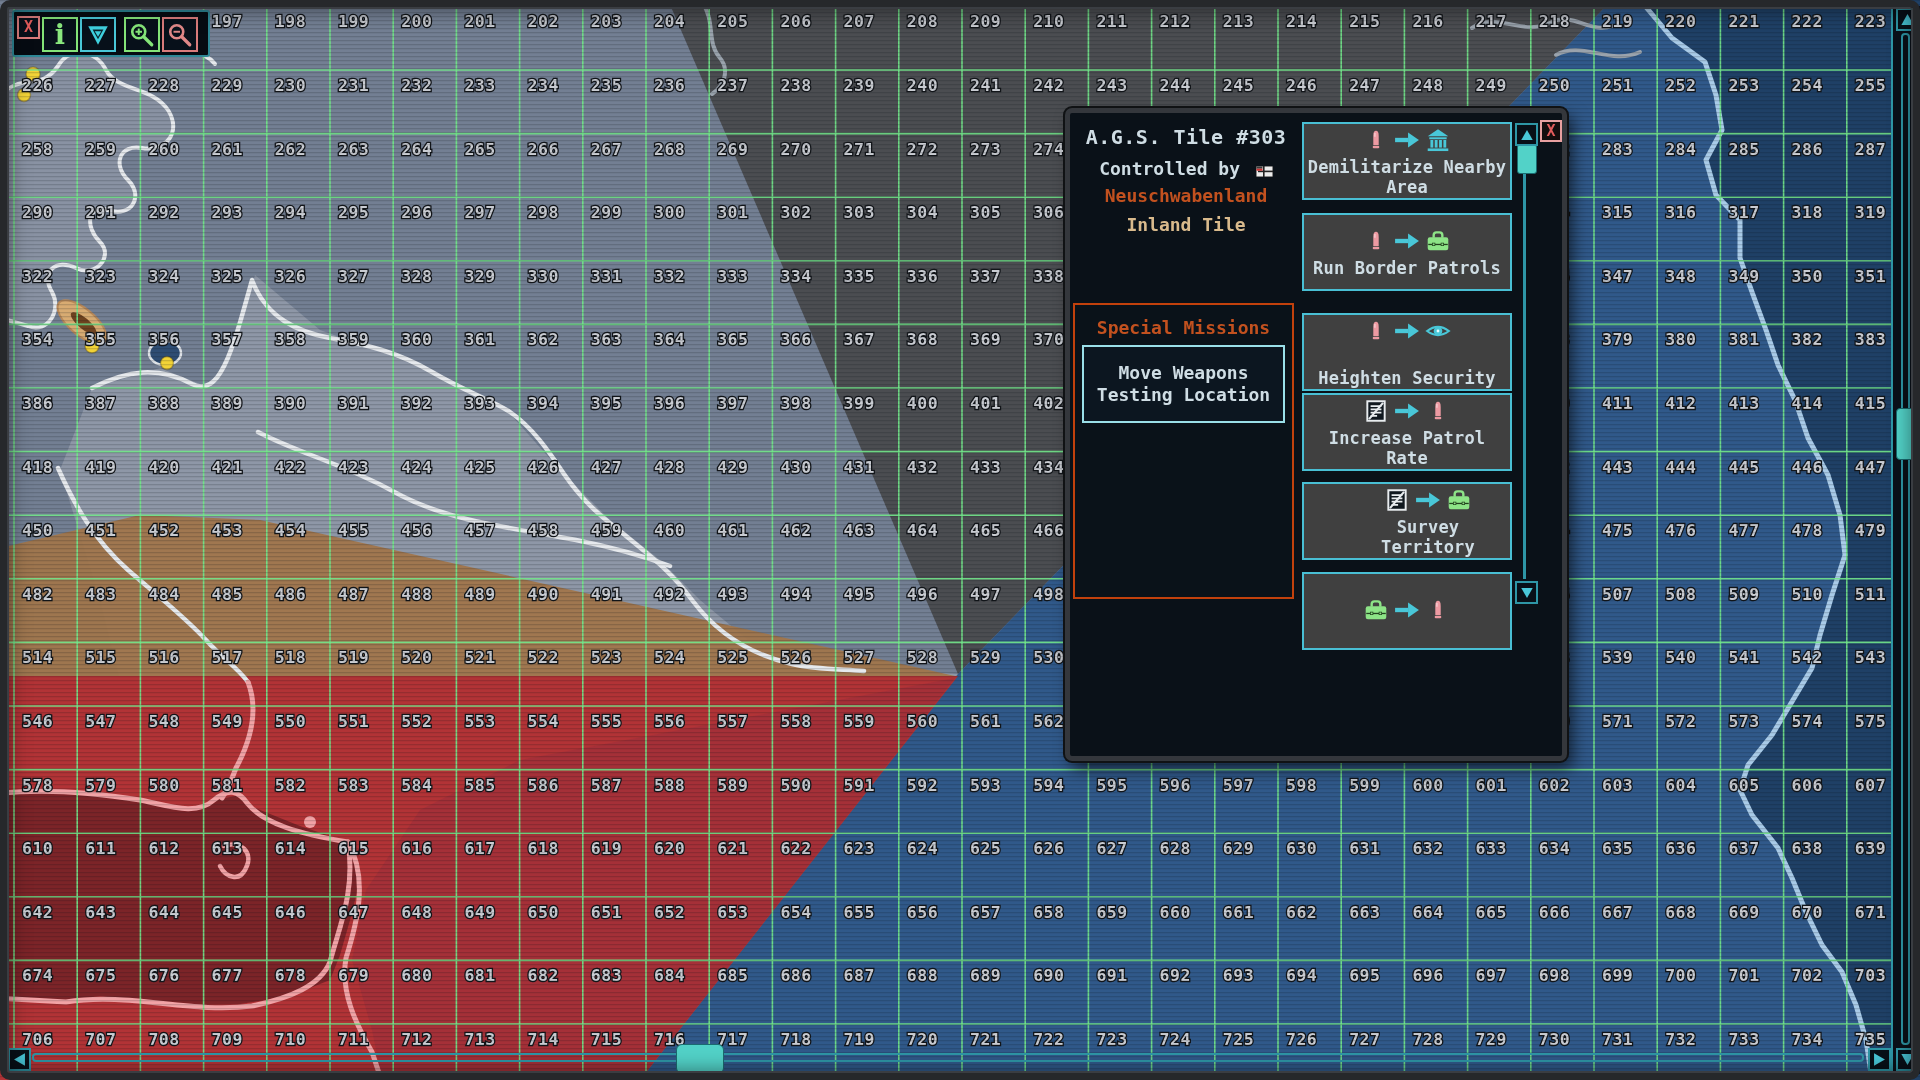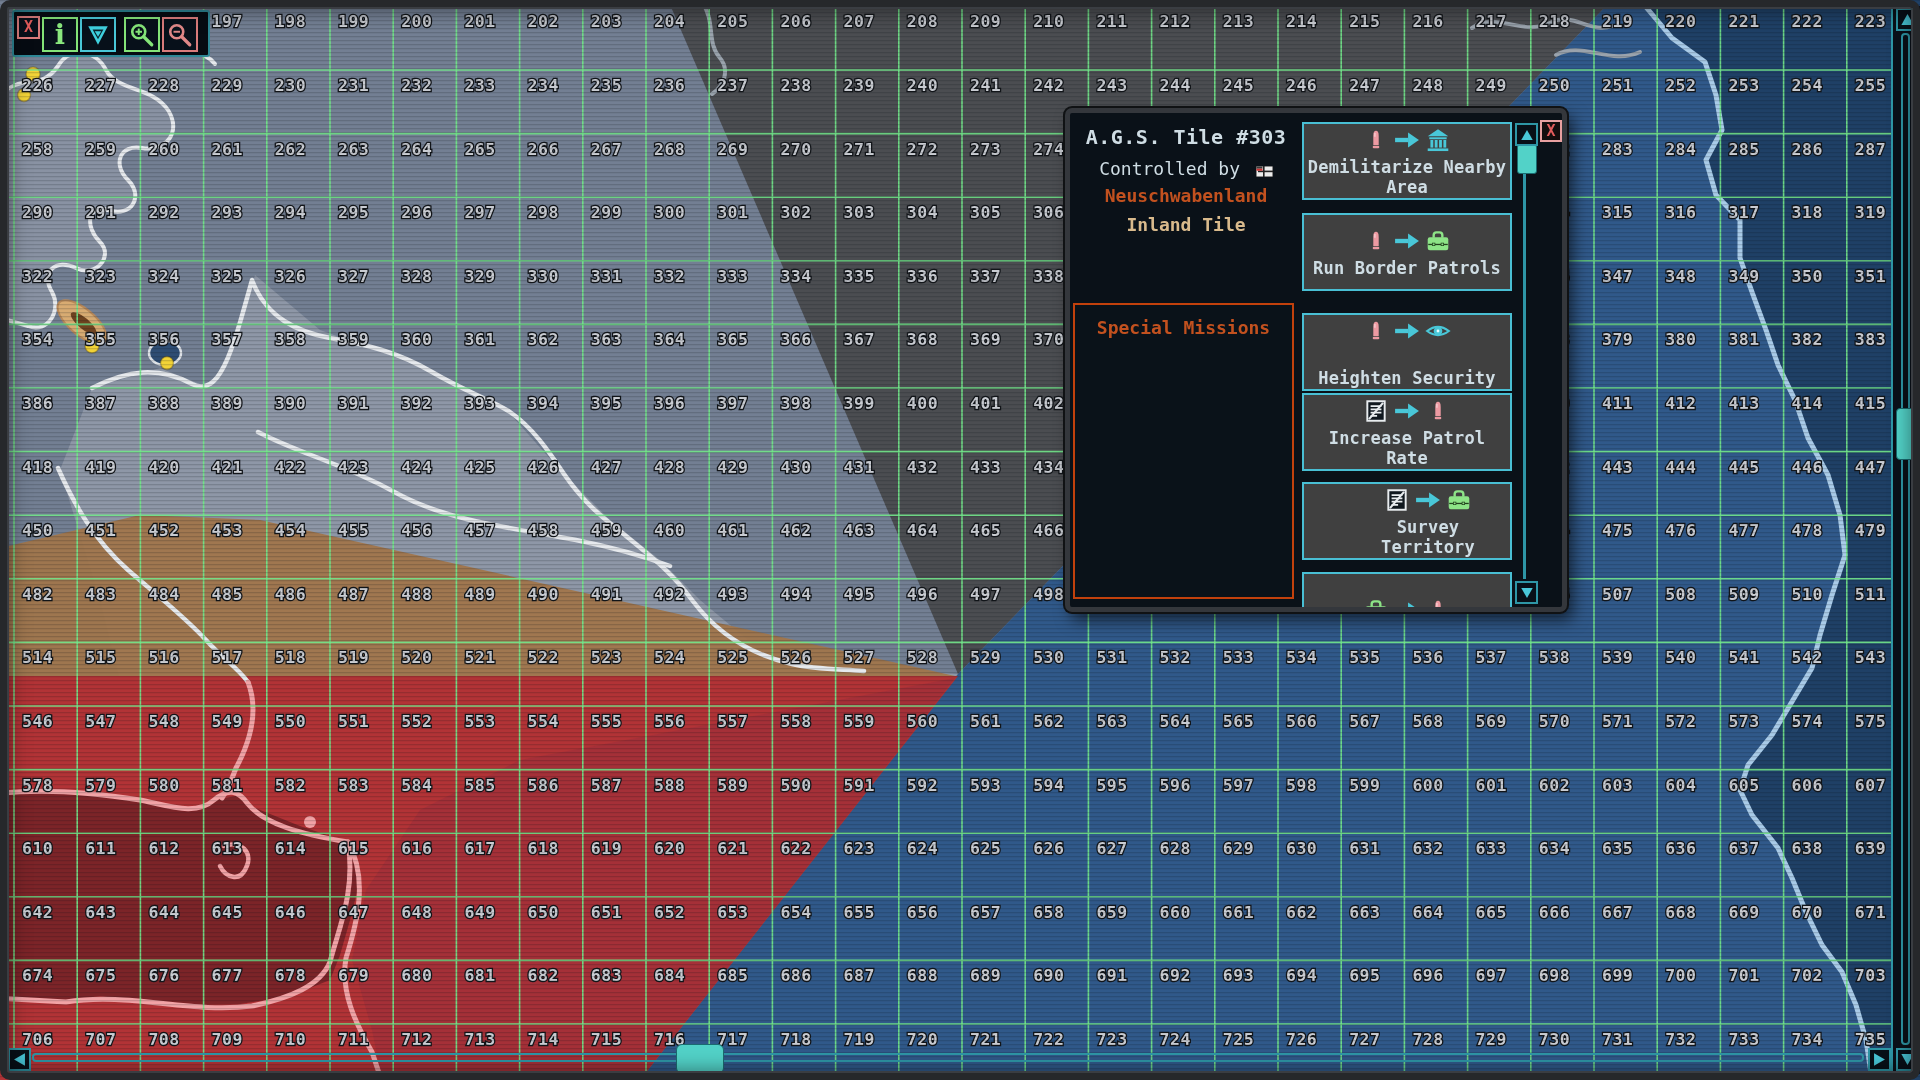"A.G.S. Tile #303" #dialog { height: 504px -> 653px }
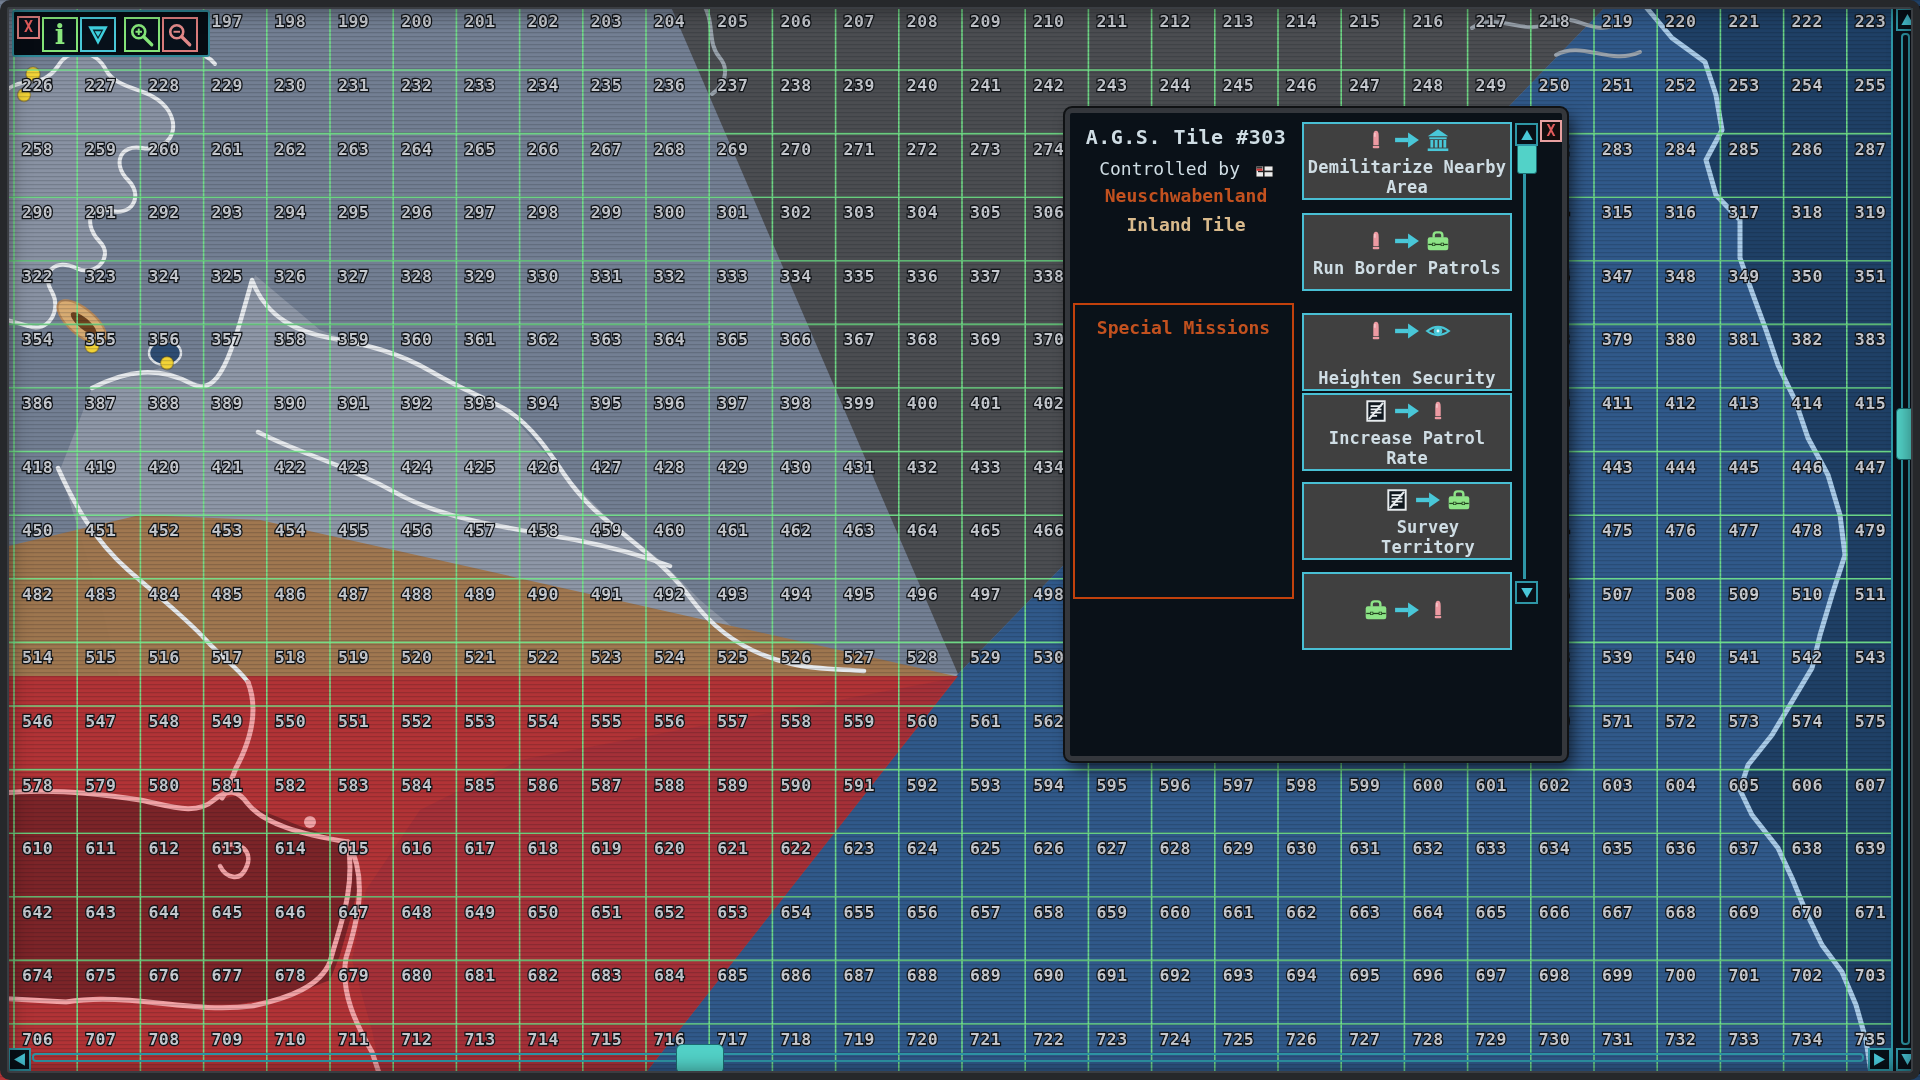"Controlled by" #dlg-controlled { font-weight: normal -> bold }
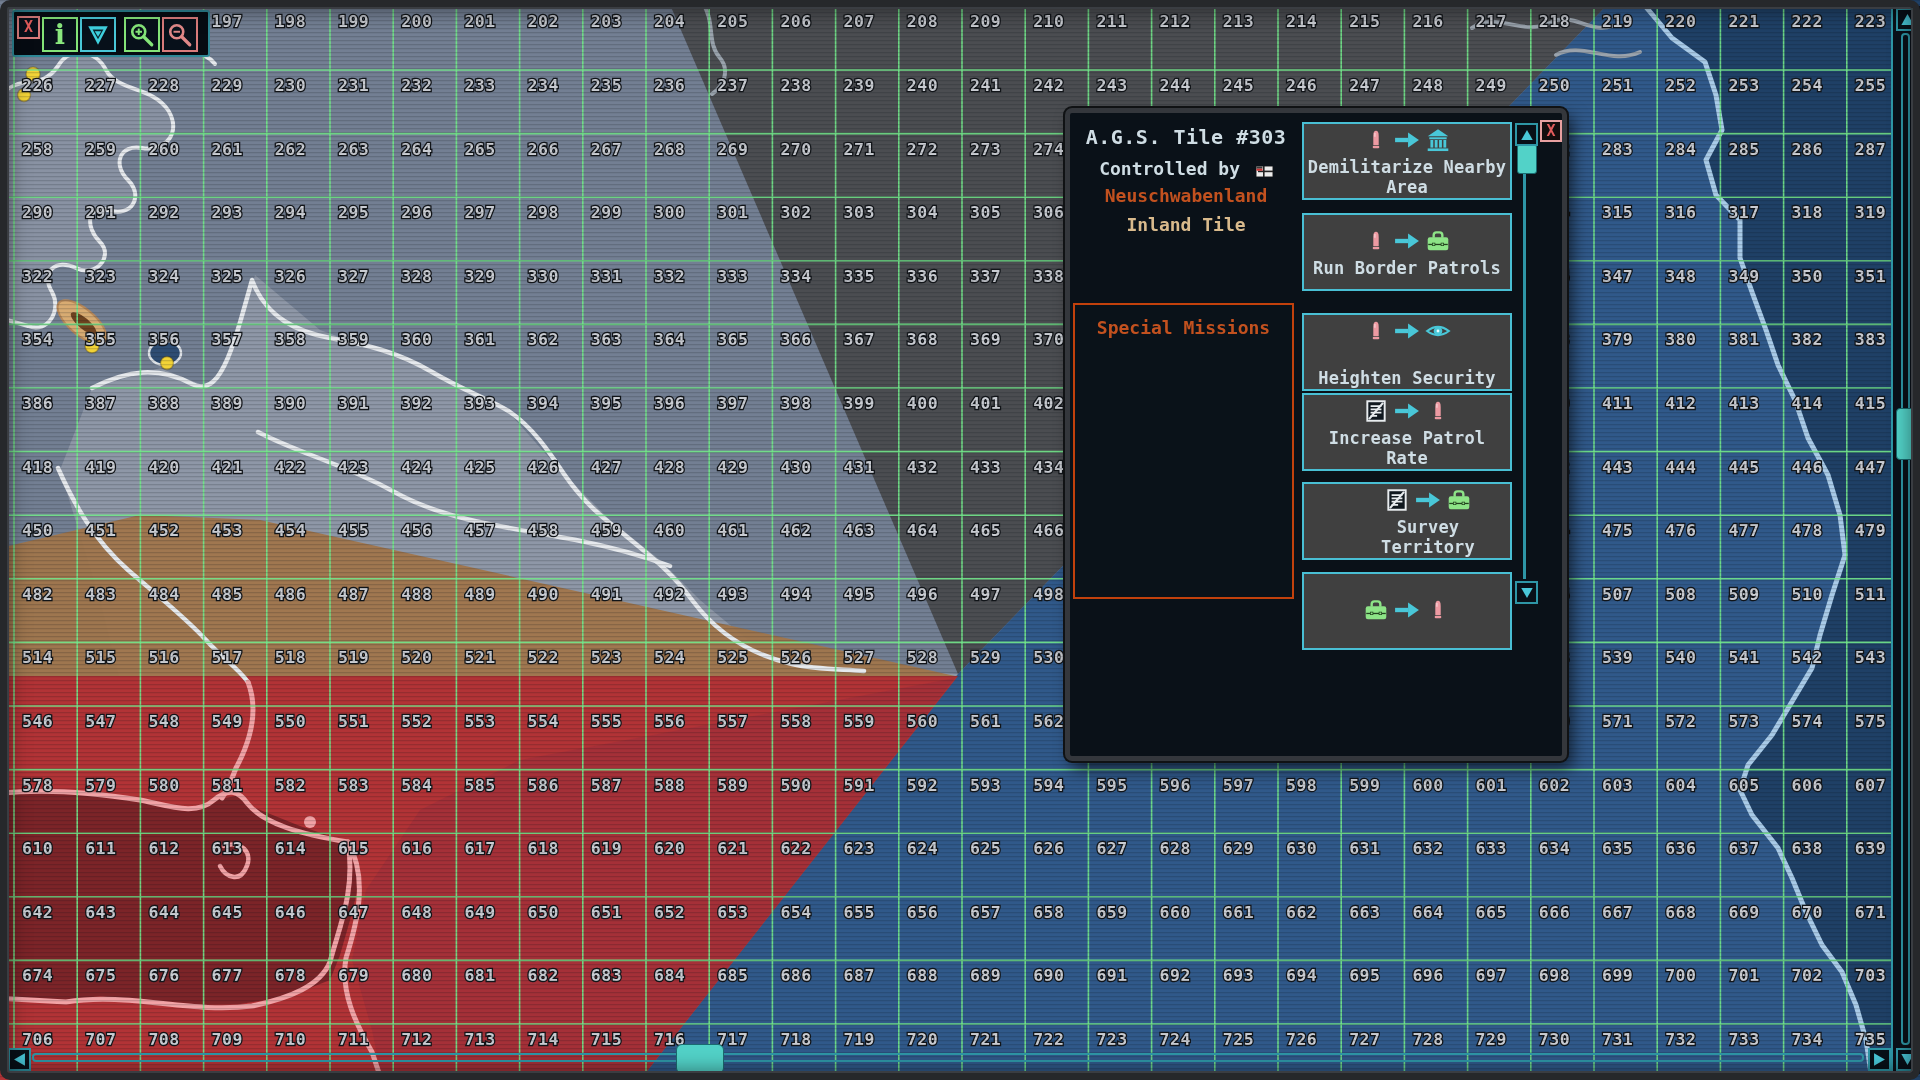"Move Weapons Testing Location" div { html: none -> <div> <span>Move Weapons Testing Location</span> </div> }
